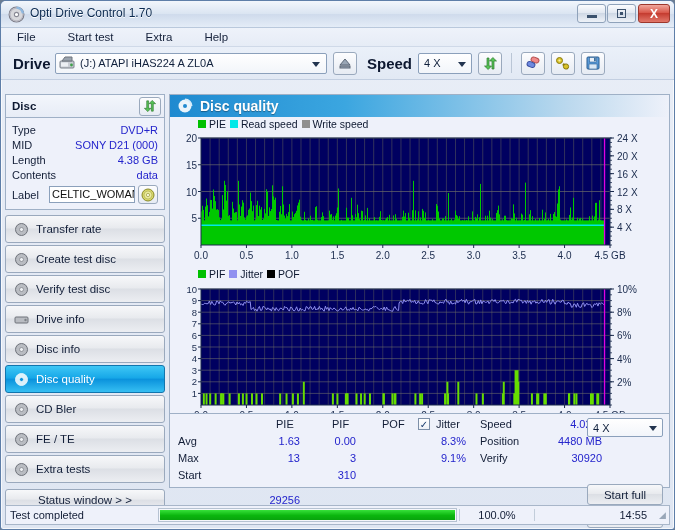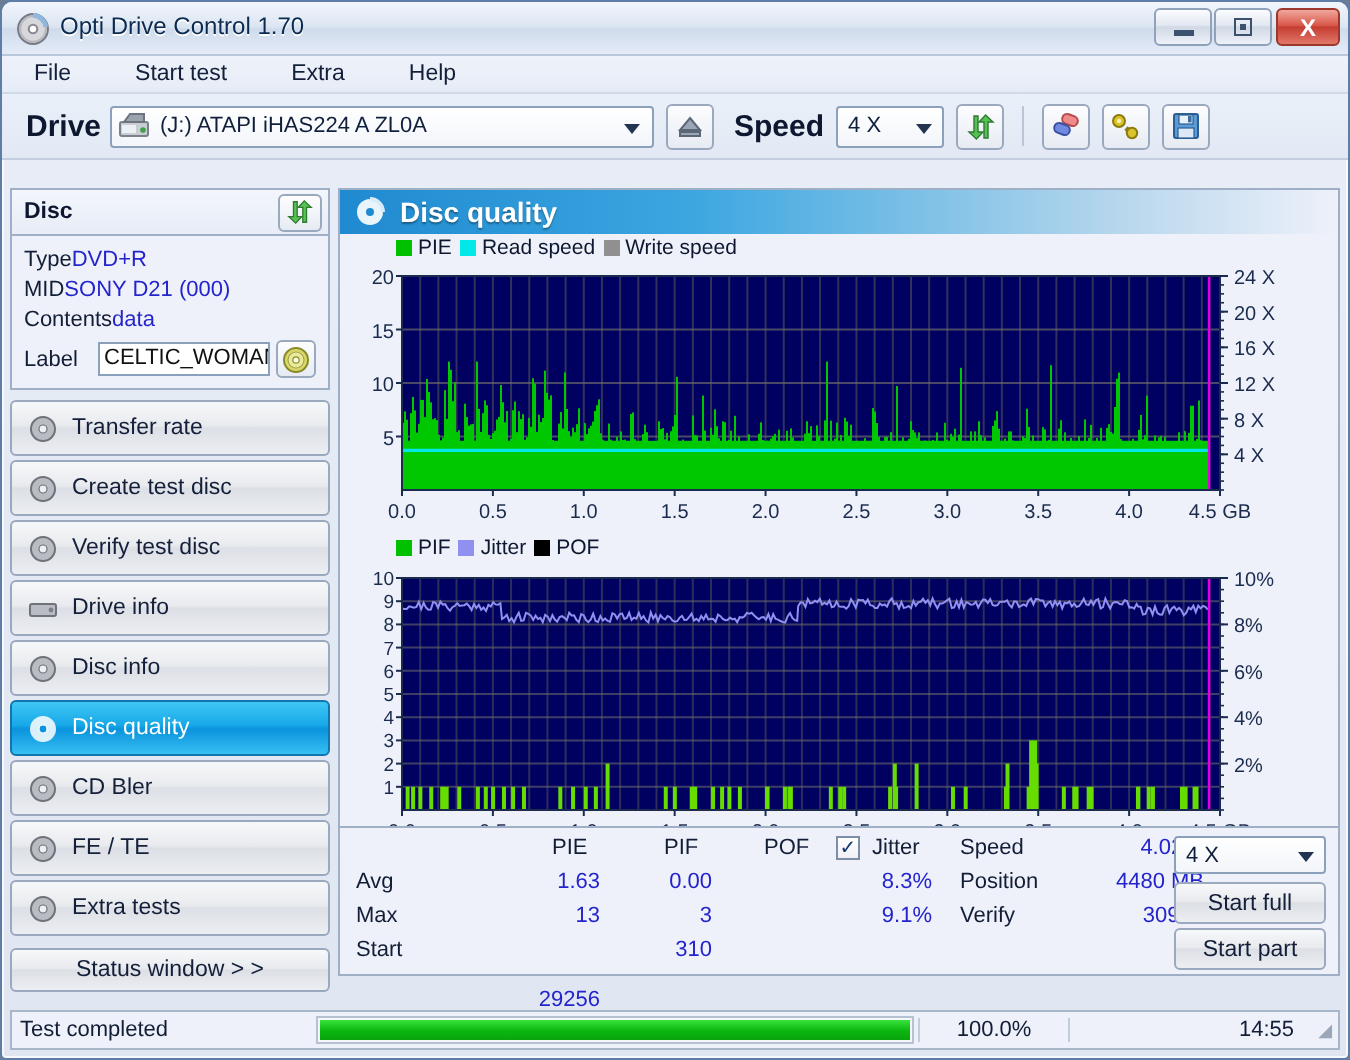"Type" .inforow { justify-content: none -> space-between }
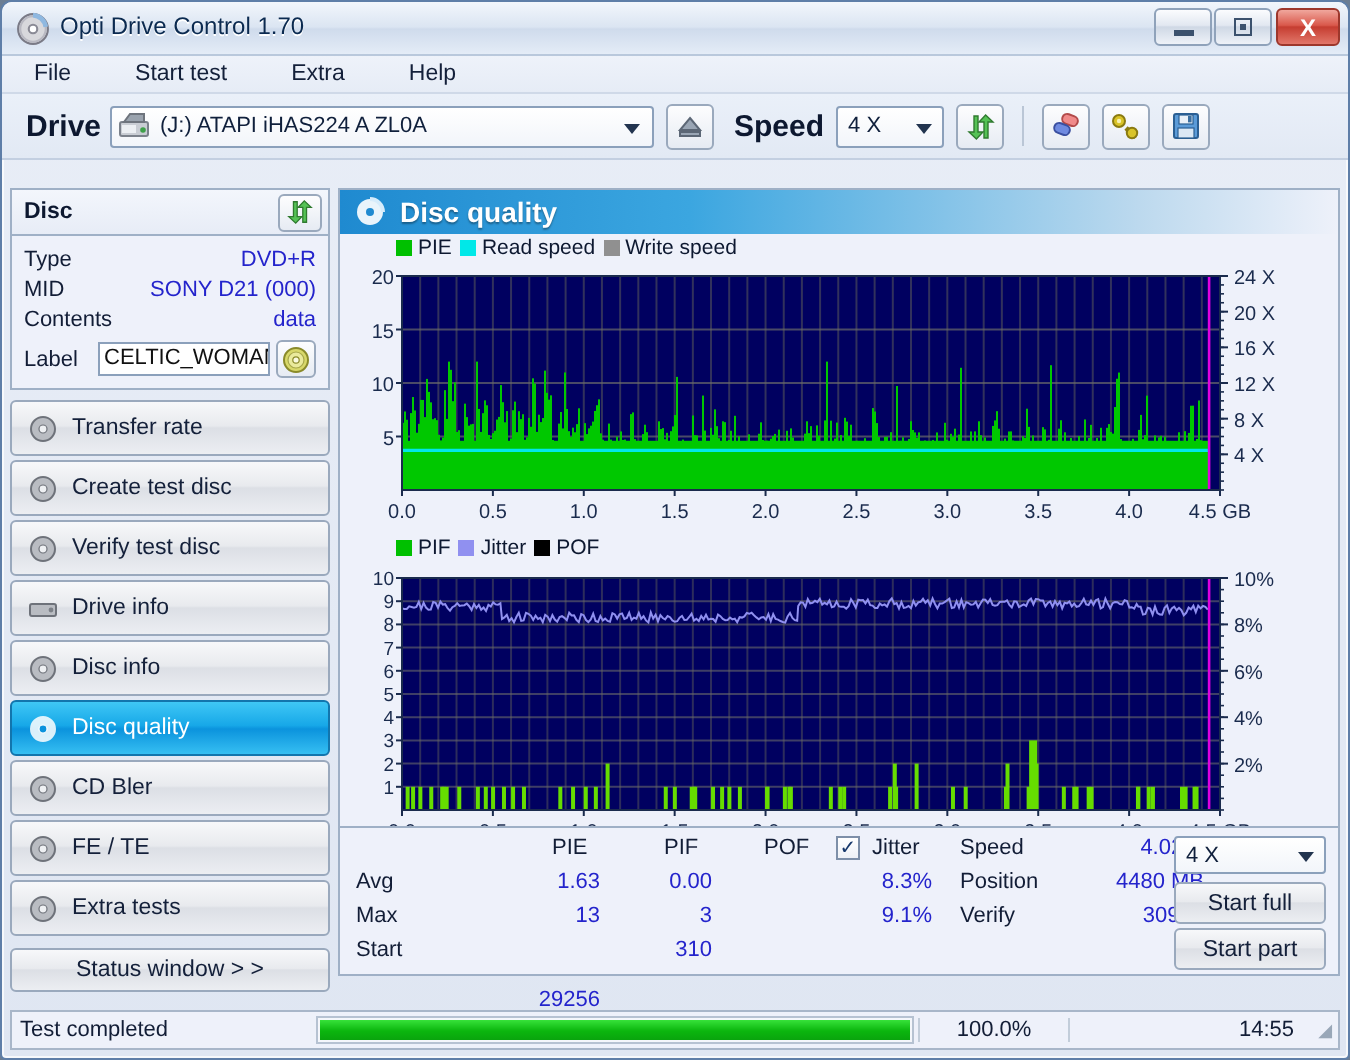"Length" div.inforow { html: none -> <div> <span>Length</span> <span>4.38 GB</span> </div> }
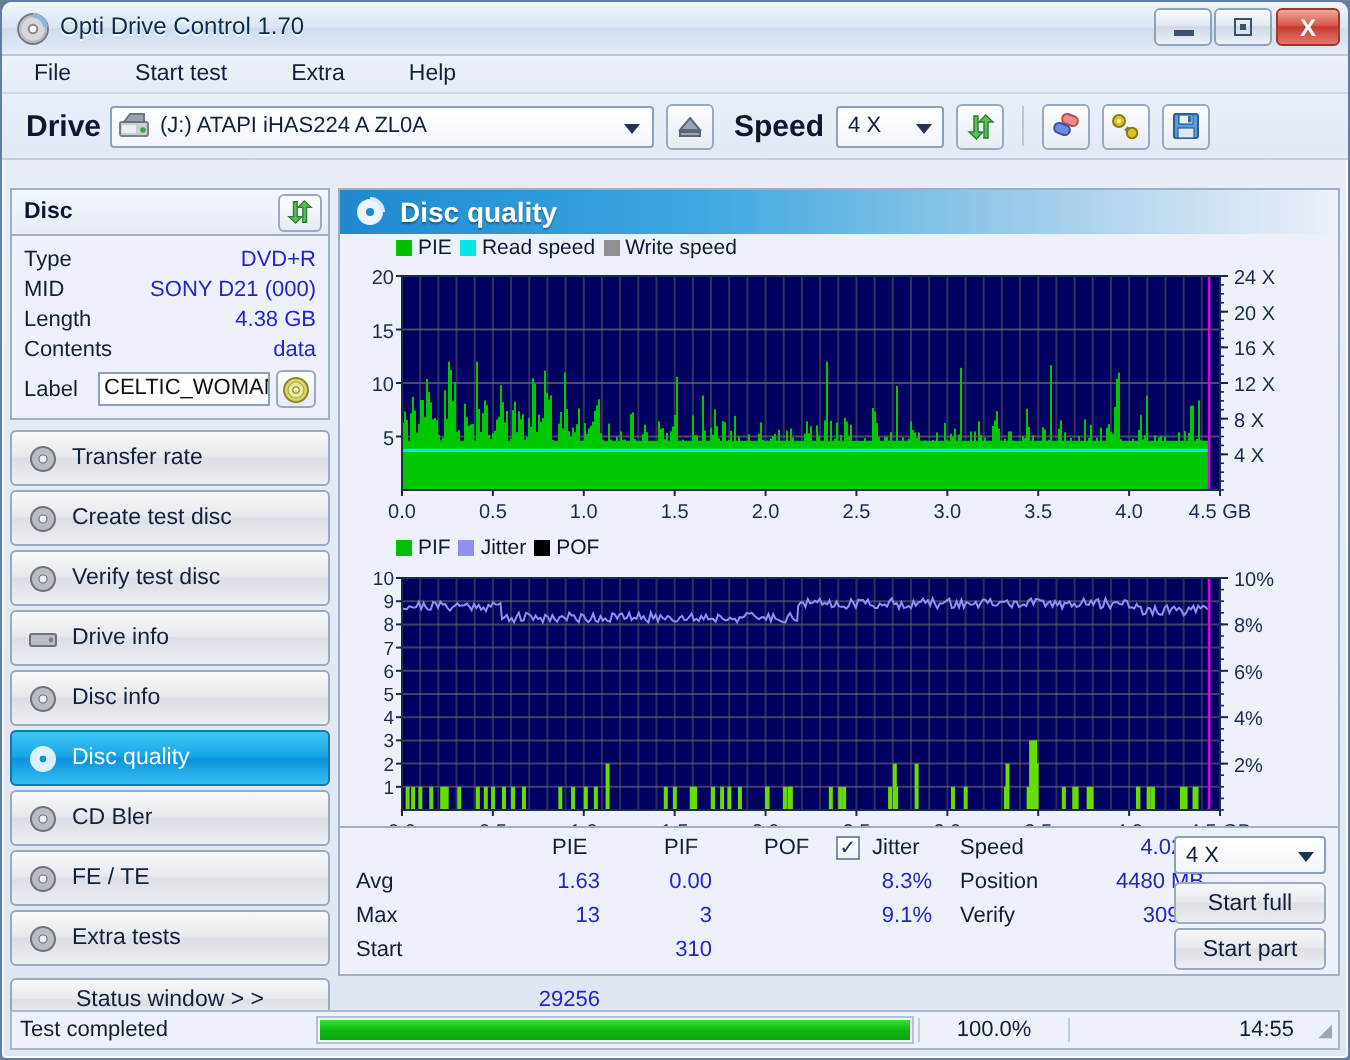"Start full" .startbtn { margin-top: none -> 43px }
